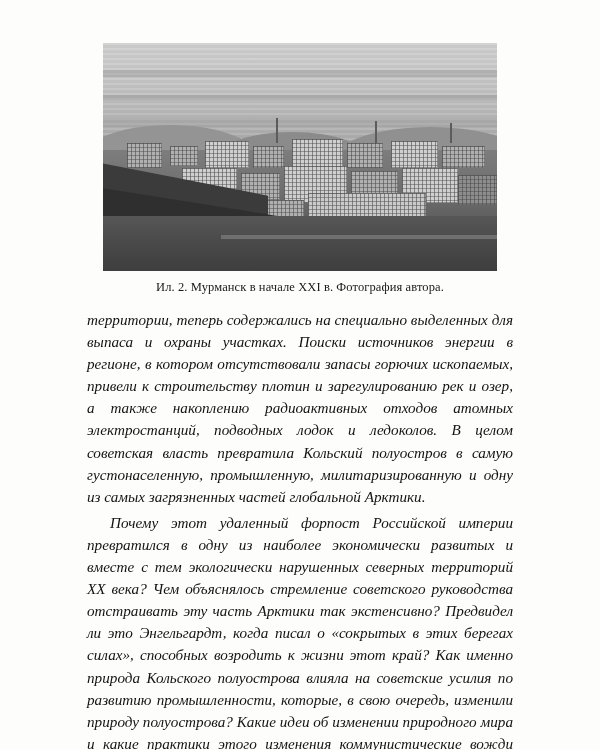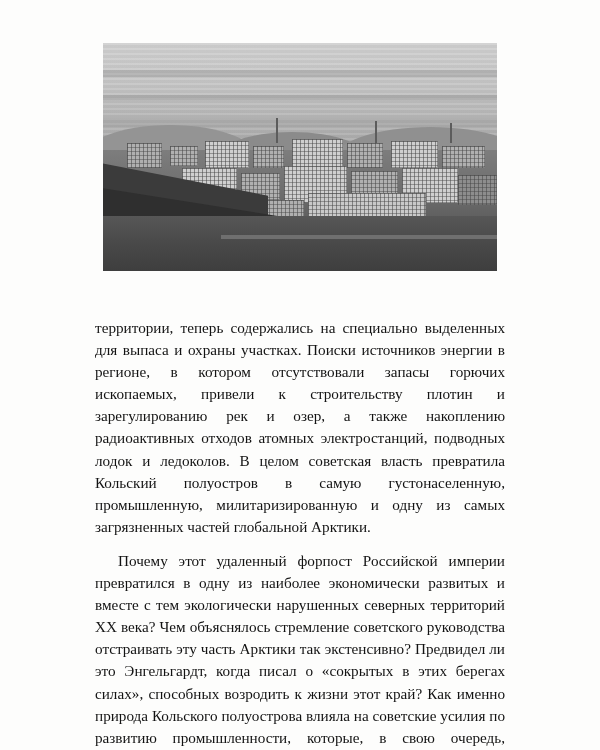"Ил. 2. Мурманск в начале" div.caption { html: none -> <div>Ил. 2. Мурманск в начале XXI в. Фотография автора.</div> }
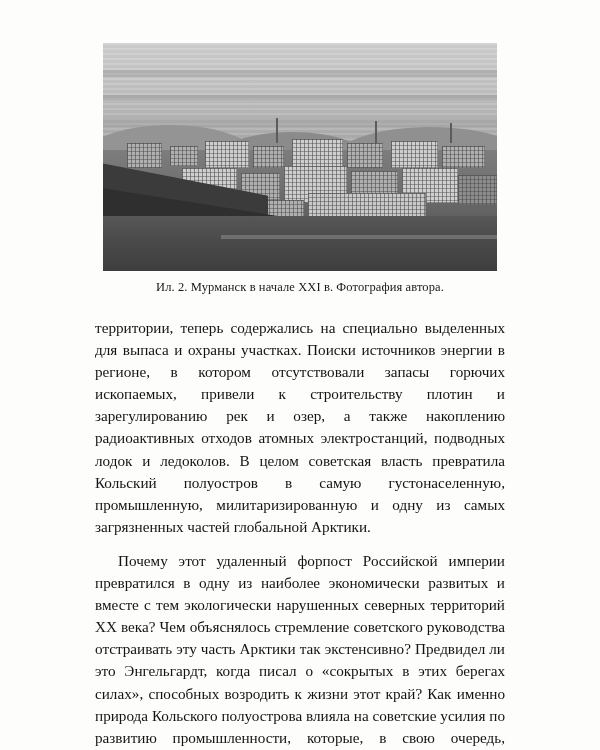"территории, теперь содержались на" .body-text p { font-style: none -> italic; margin: 12px -> 4px }
